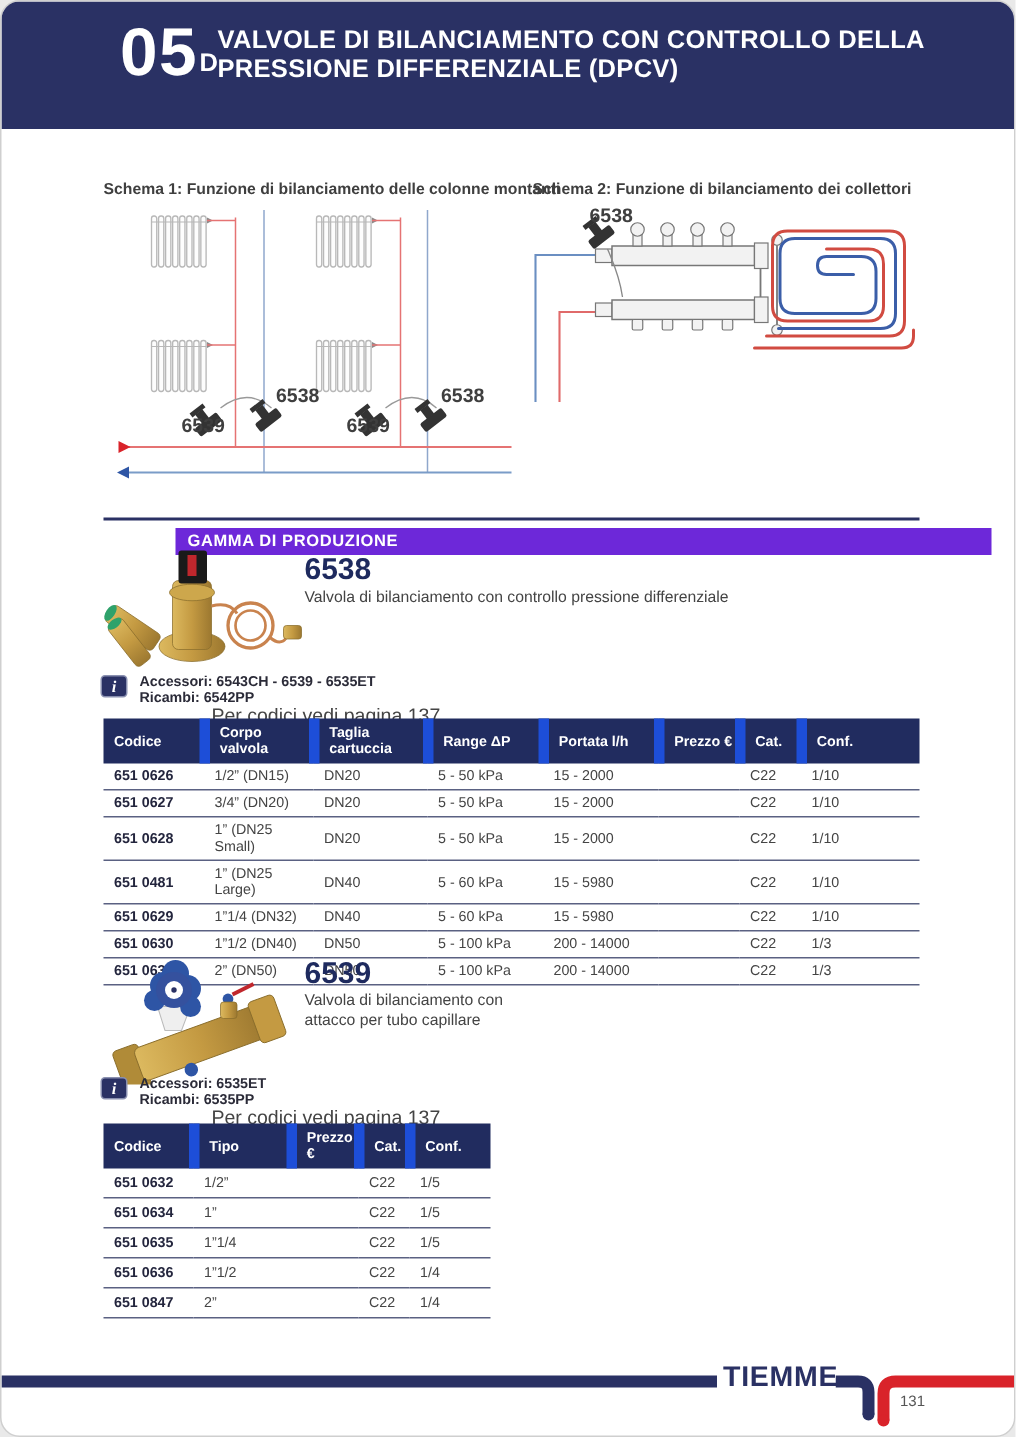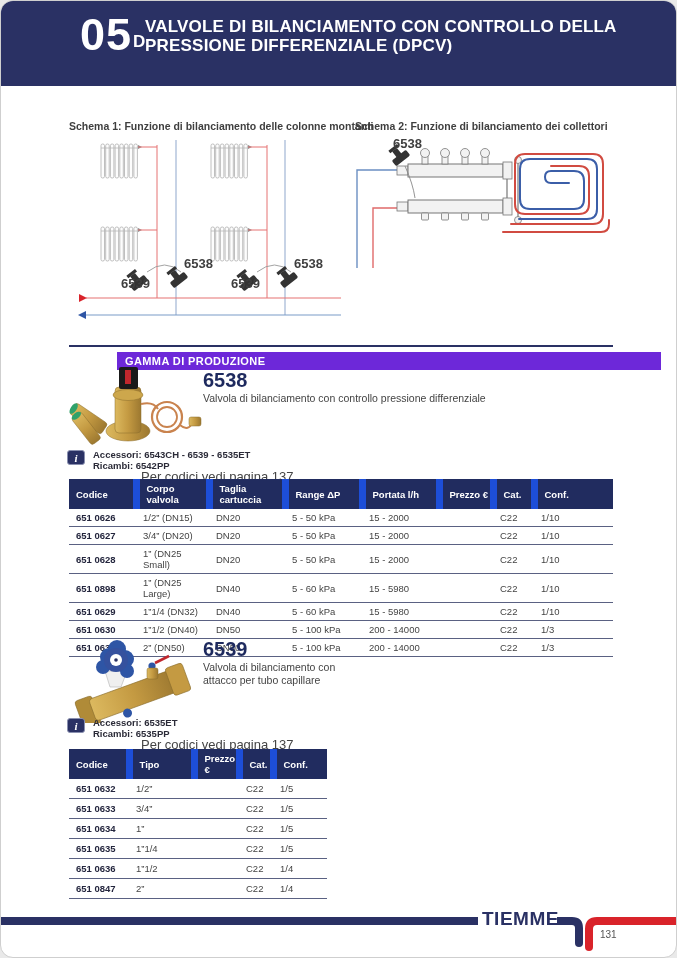"651 0898" td { text: 0898 -> 0481 }
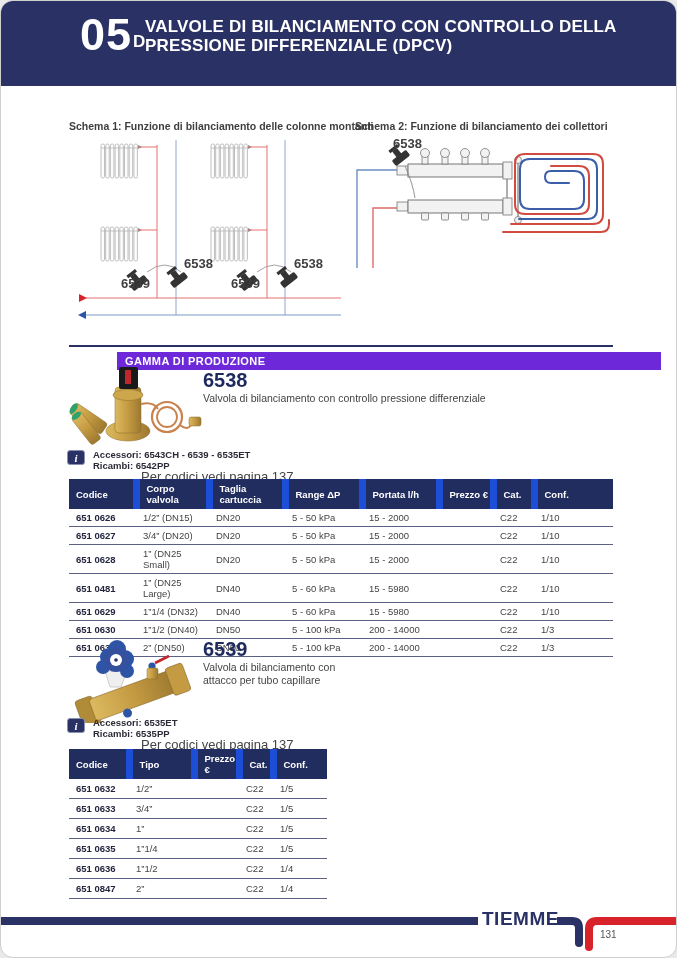"651 0633" tr { html: <tr> <td>651 0633</td> <td>3/4”</td> <td></td> <td>C22</td> <td>1/5</td> </tr> -> none }
